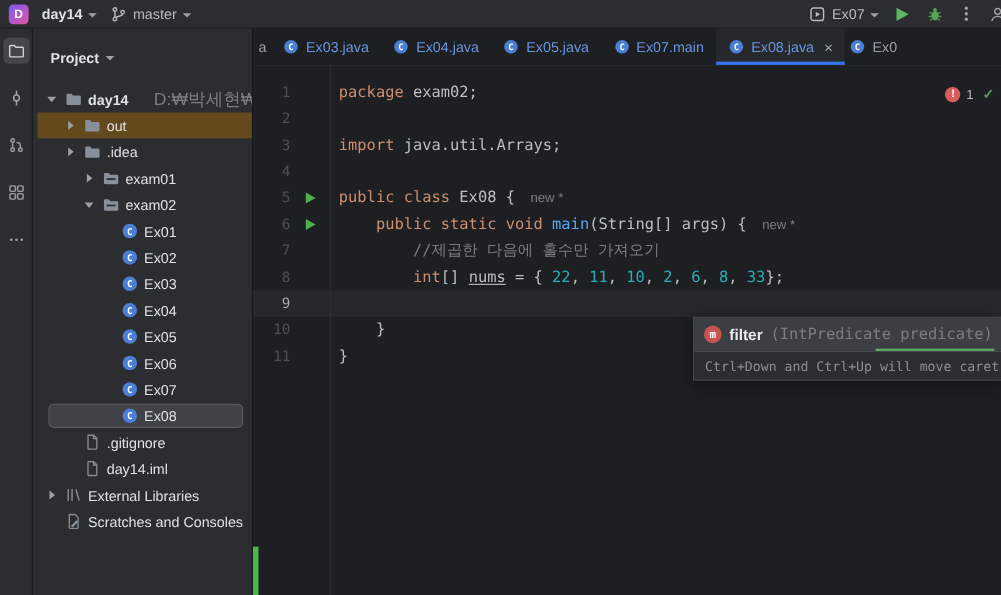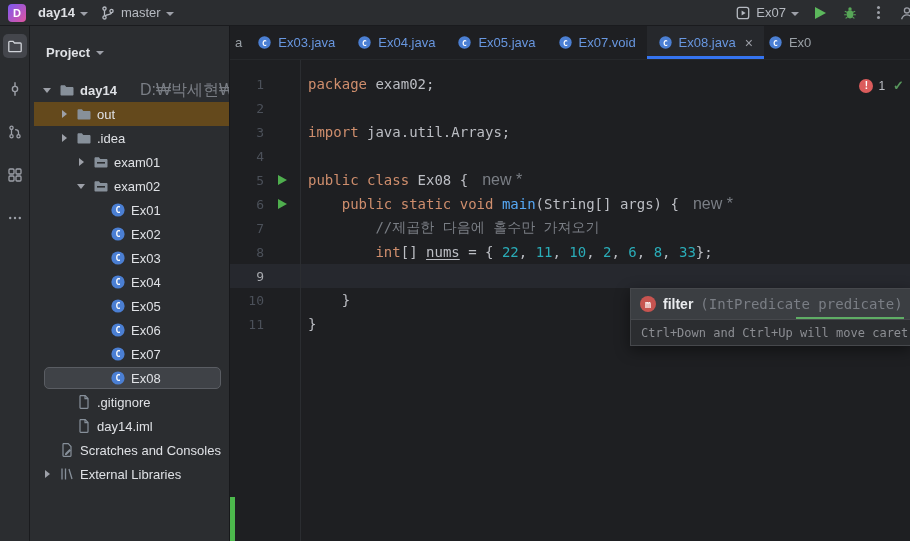"Ex07.void" span.tab-label { text: Ex07.void -> Ex07.main }
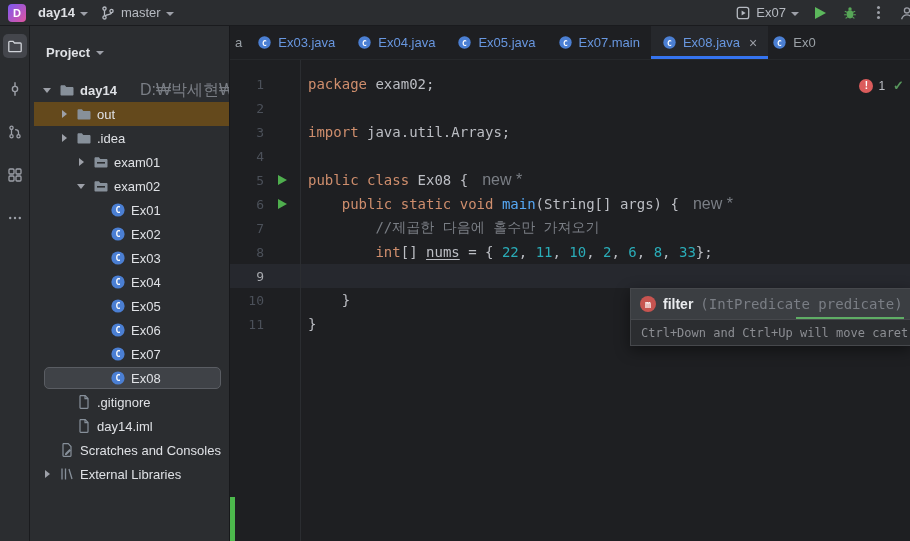"new *" .inlay { font-size: 16px -> 12px }
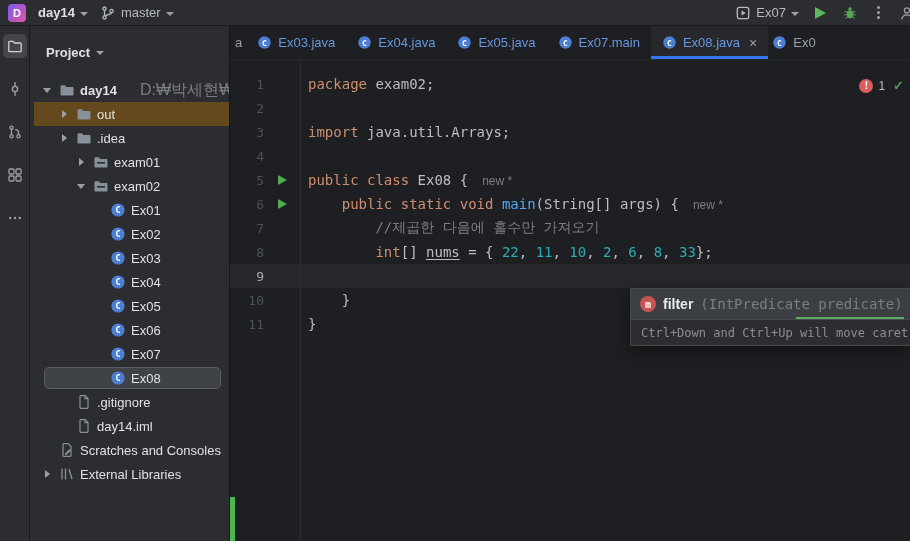"Scratches and Consoles" div.tree-row { order: before "External Libraries" -> after "External Libraries" }
